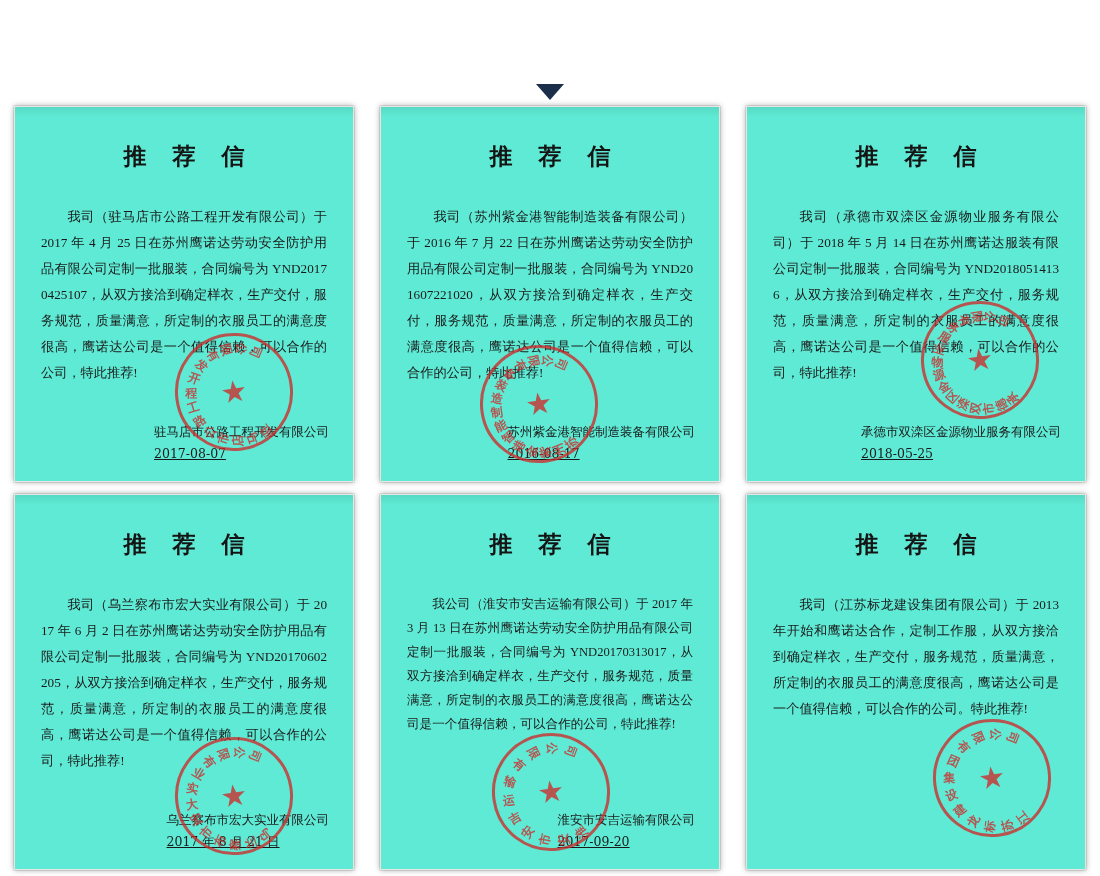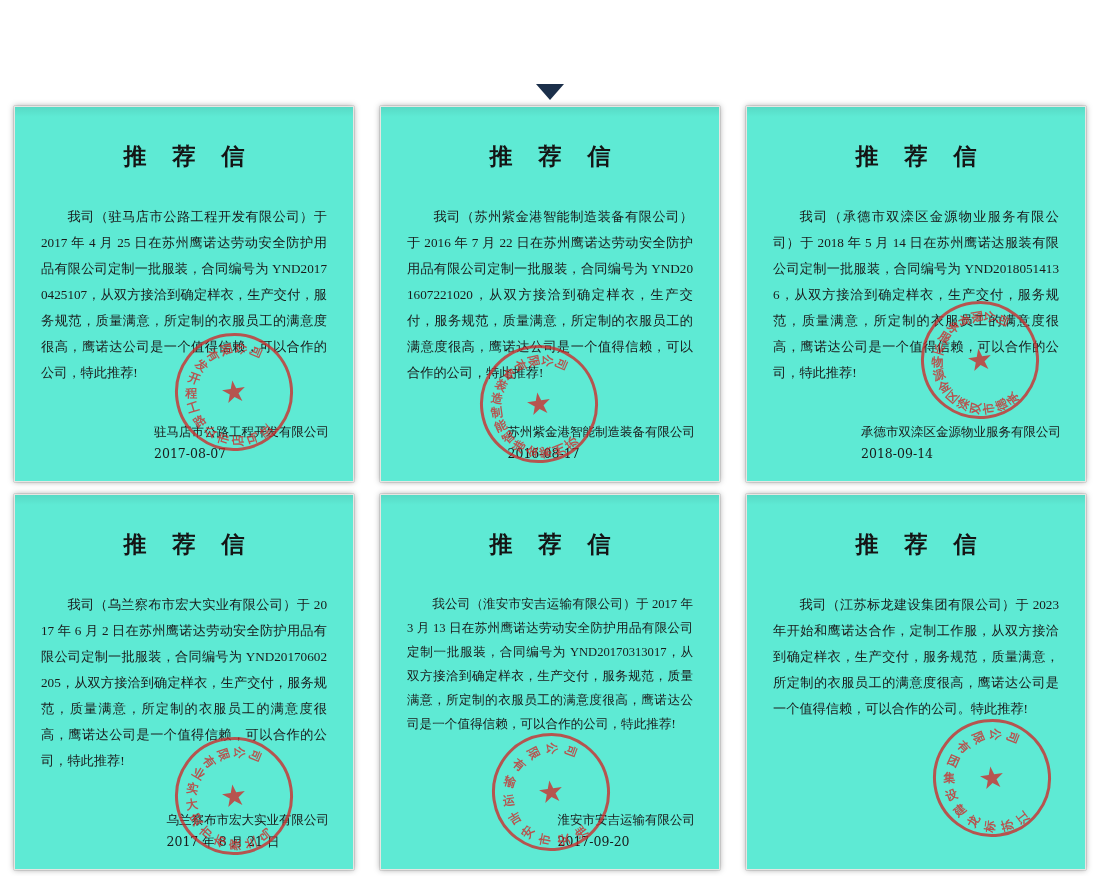"2017-08-07" .sign-date { text-decoration: none -> underline }
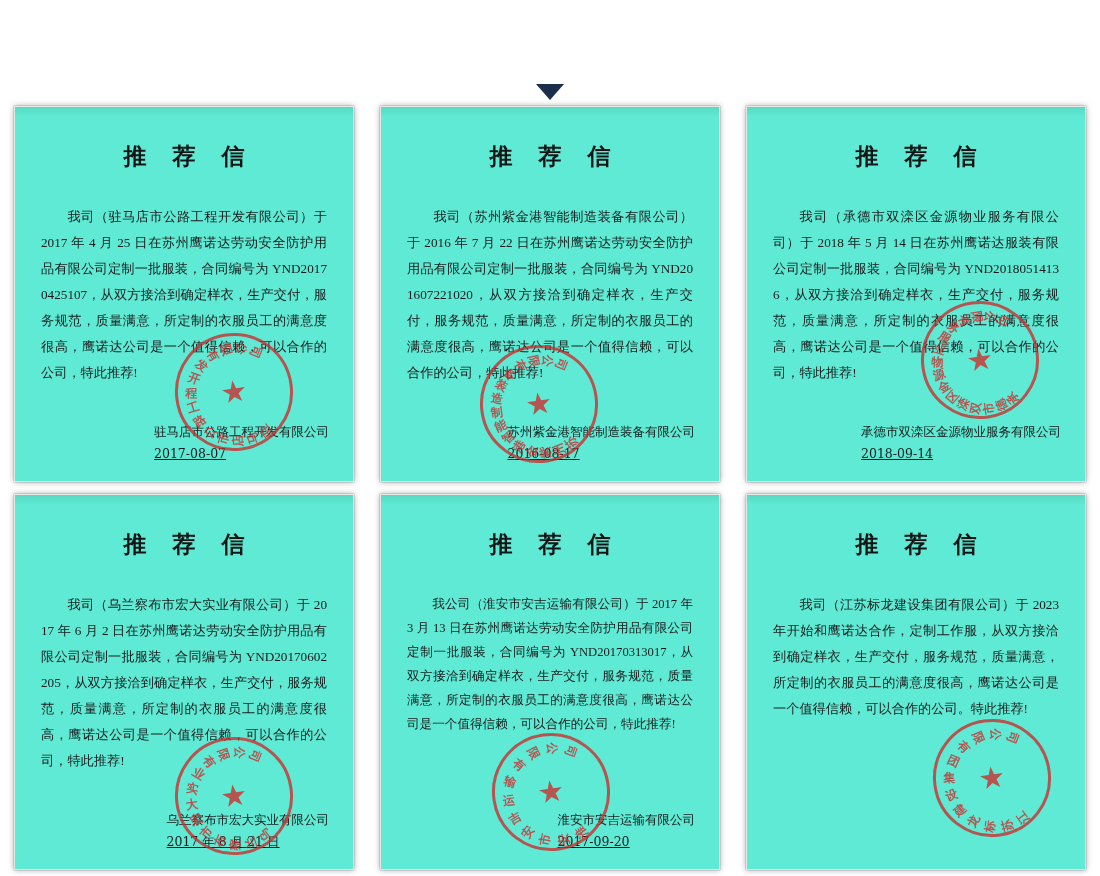"2018-09-14" div.sign-date { text: 2018-09-14 -> 2018-05-25 }
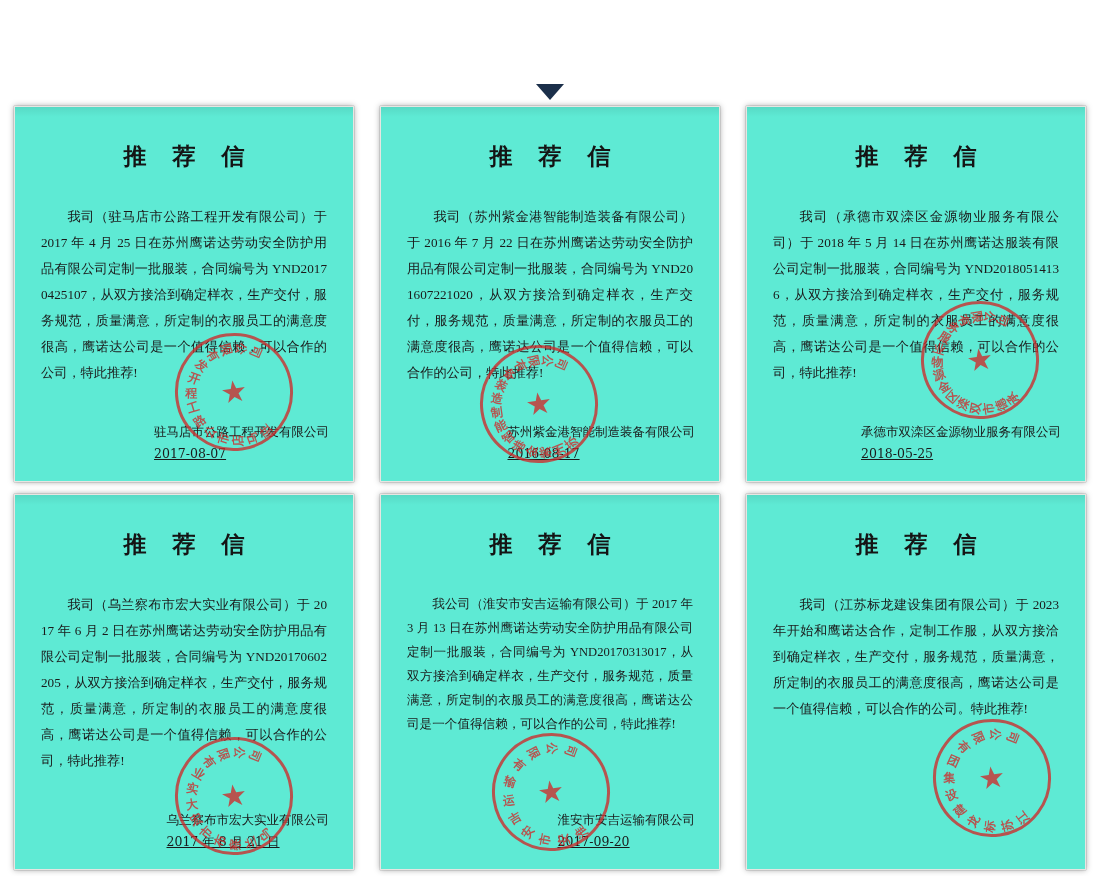"我司（江苏标龙建设集团有限公司）于 2023" div.letter-body { text: 2023 -> 2013 }
